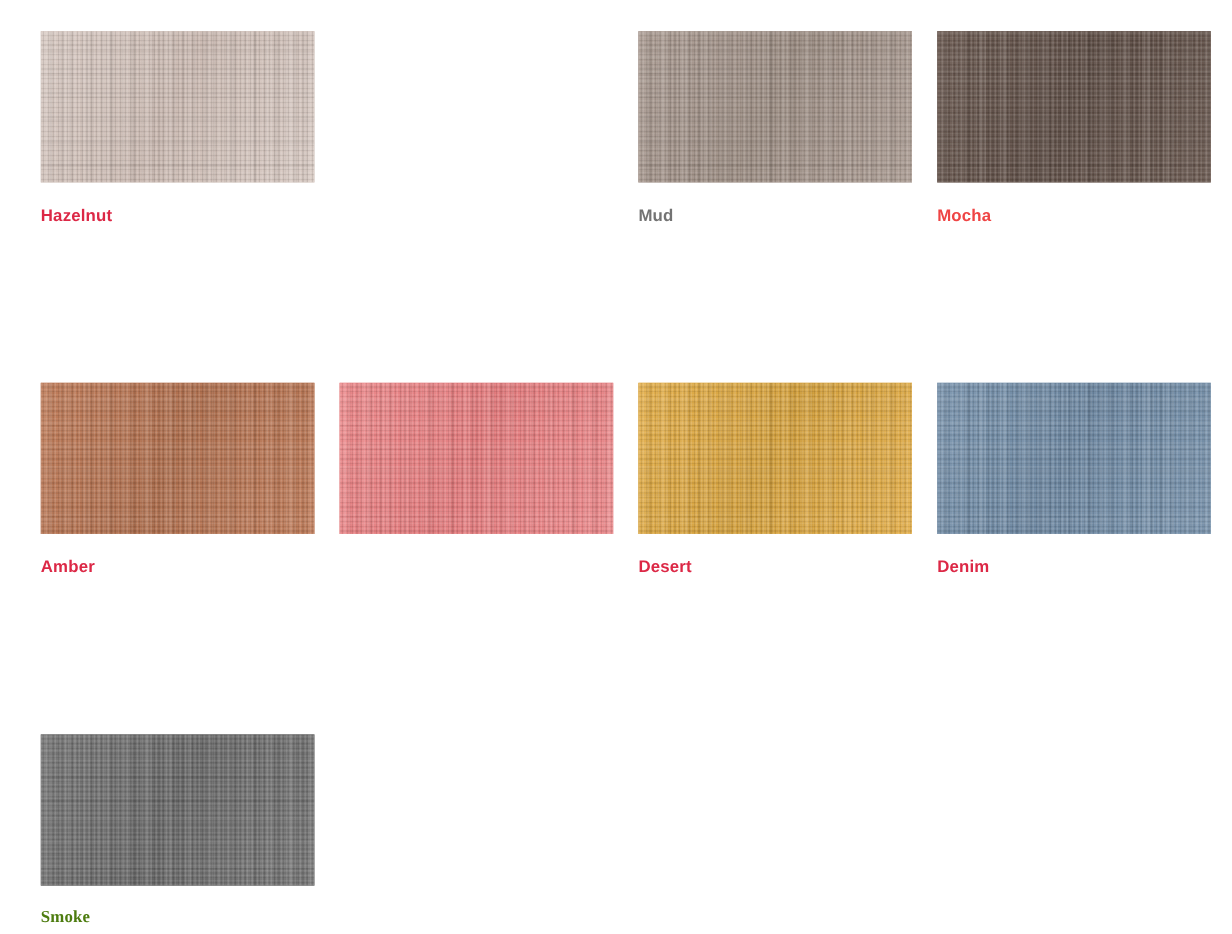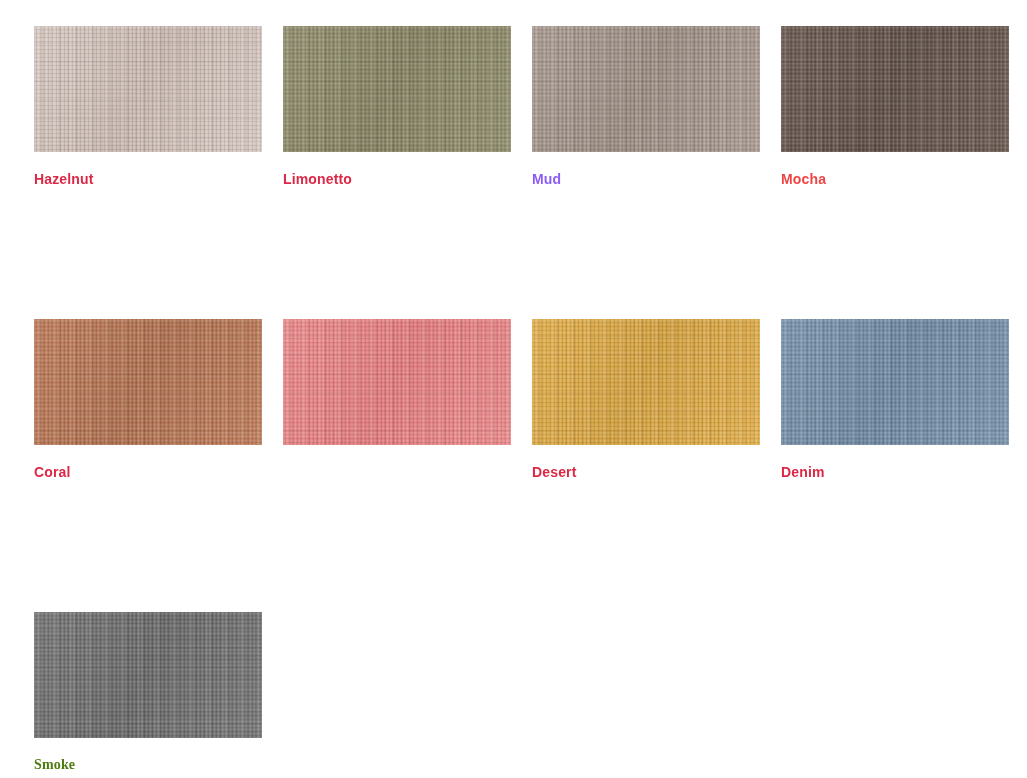"Limonetto" div.swatch-cell { html: <div> <div></div> <div>Limonetto</div> </div> -> none }
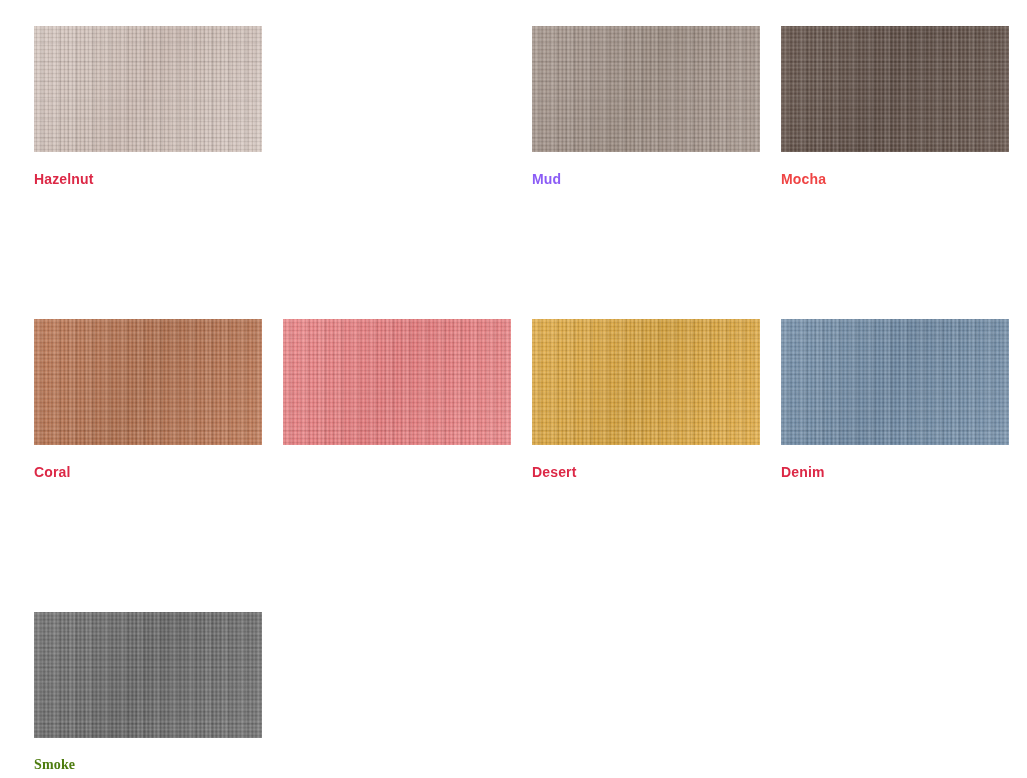"Mud" div.swatch-label { color: #8b5cf6 -> #737373 }
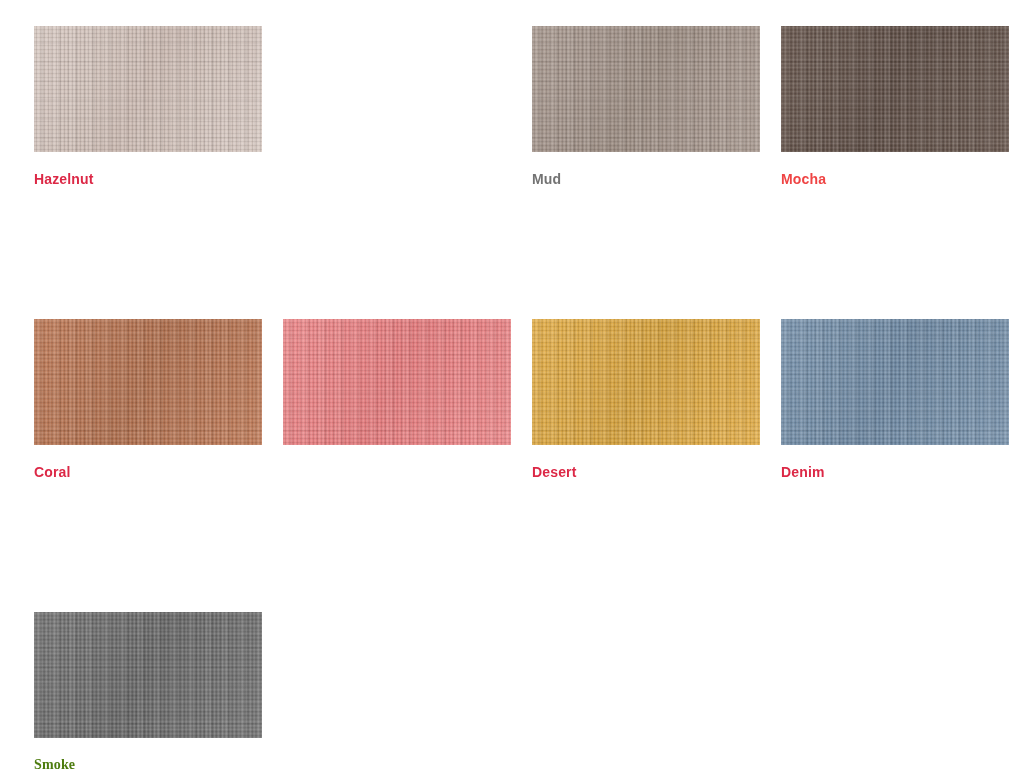"Coral" div.swatch-label { text: Coral -> Amber }
